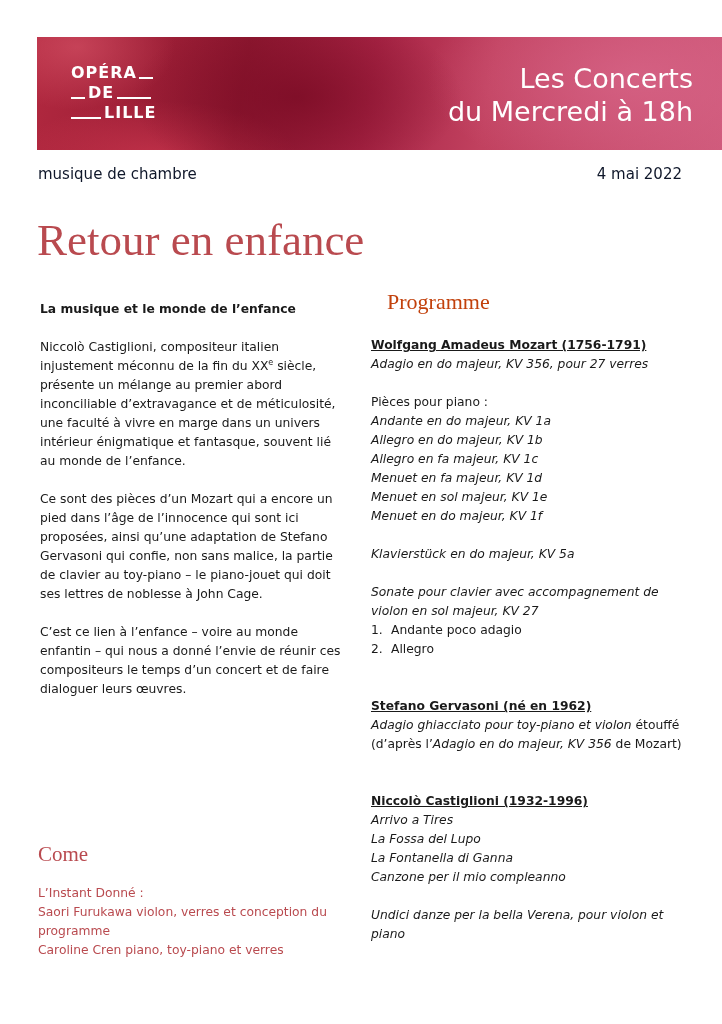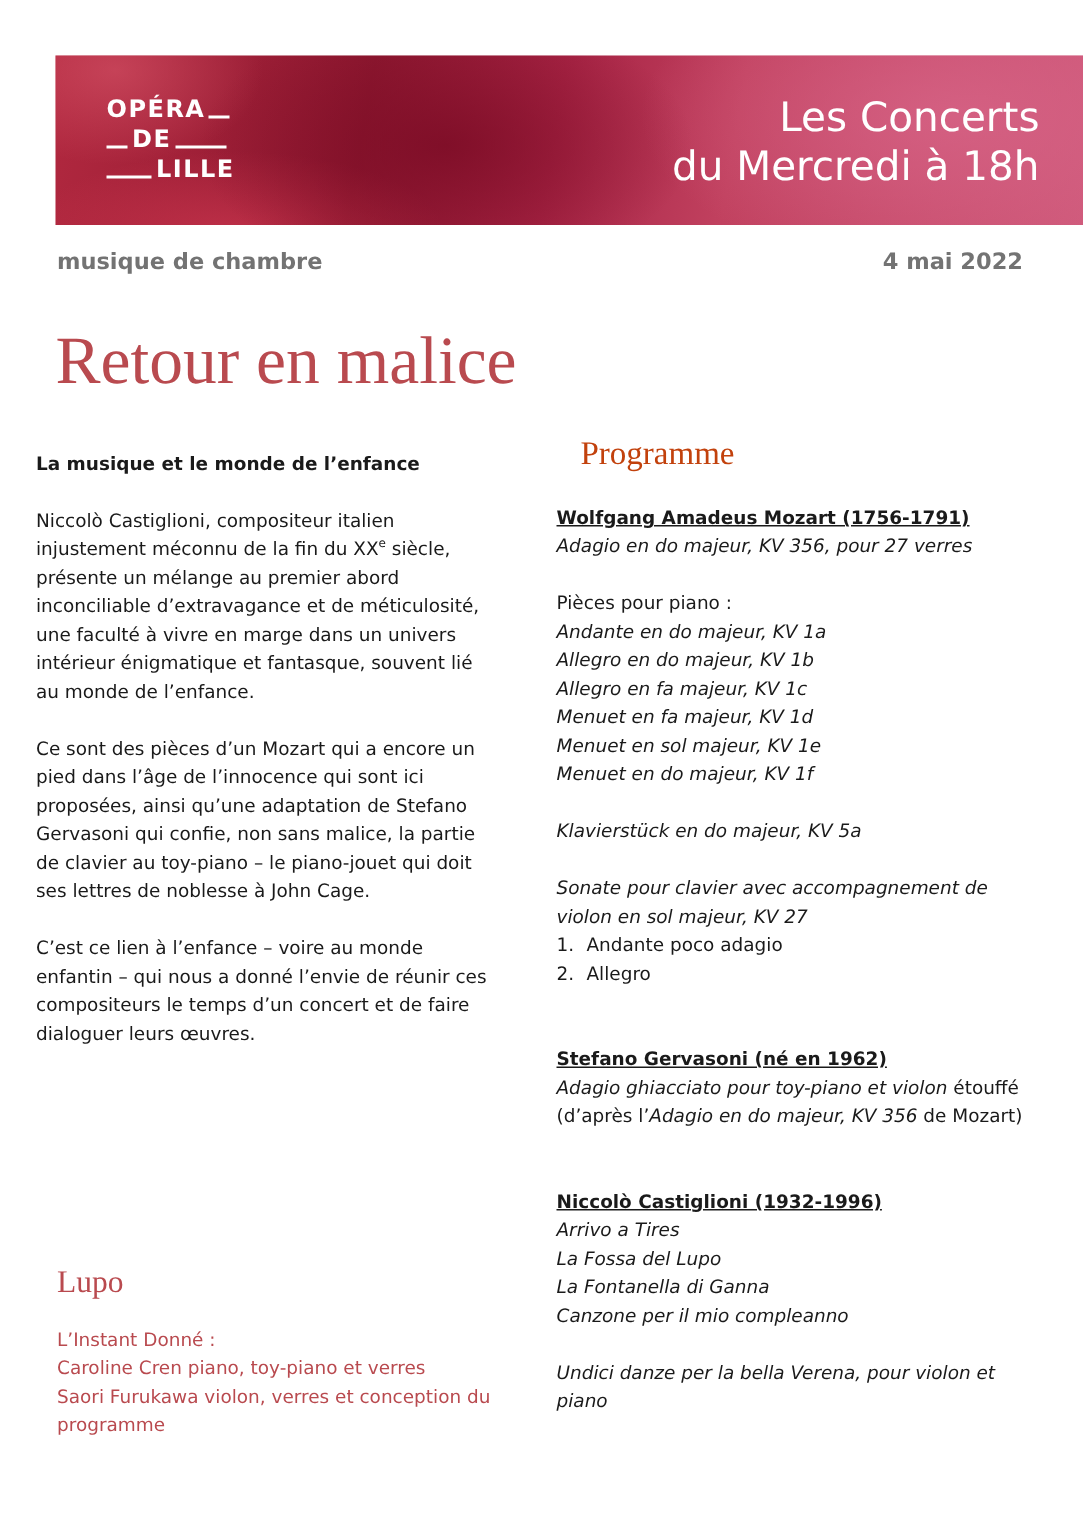"musique de chambre" .subhead { color: #737373 -> #0f172a; font-weight: bold -> normal }
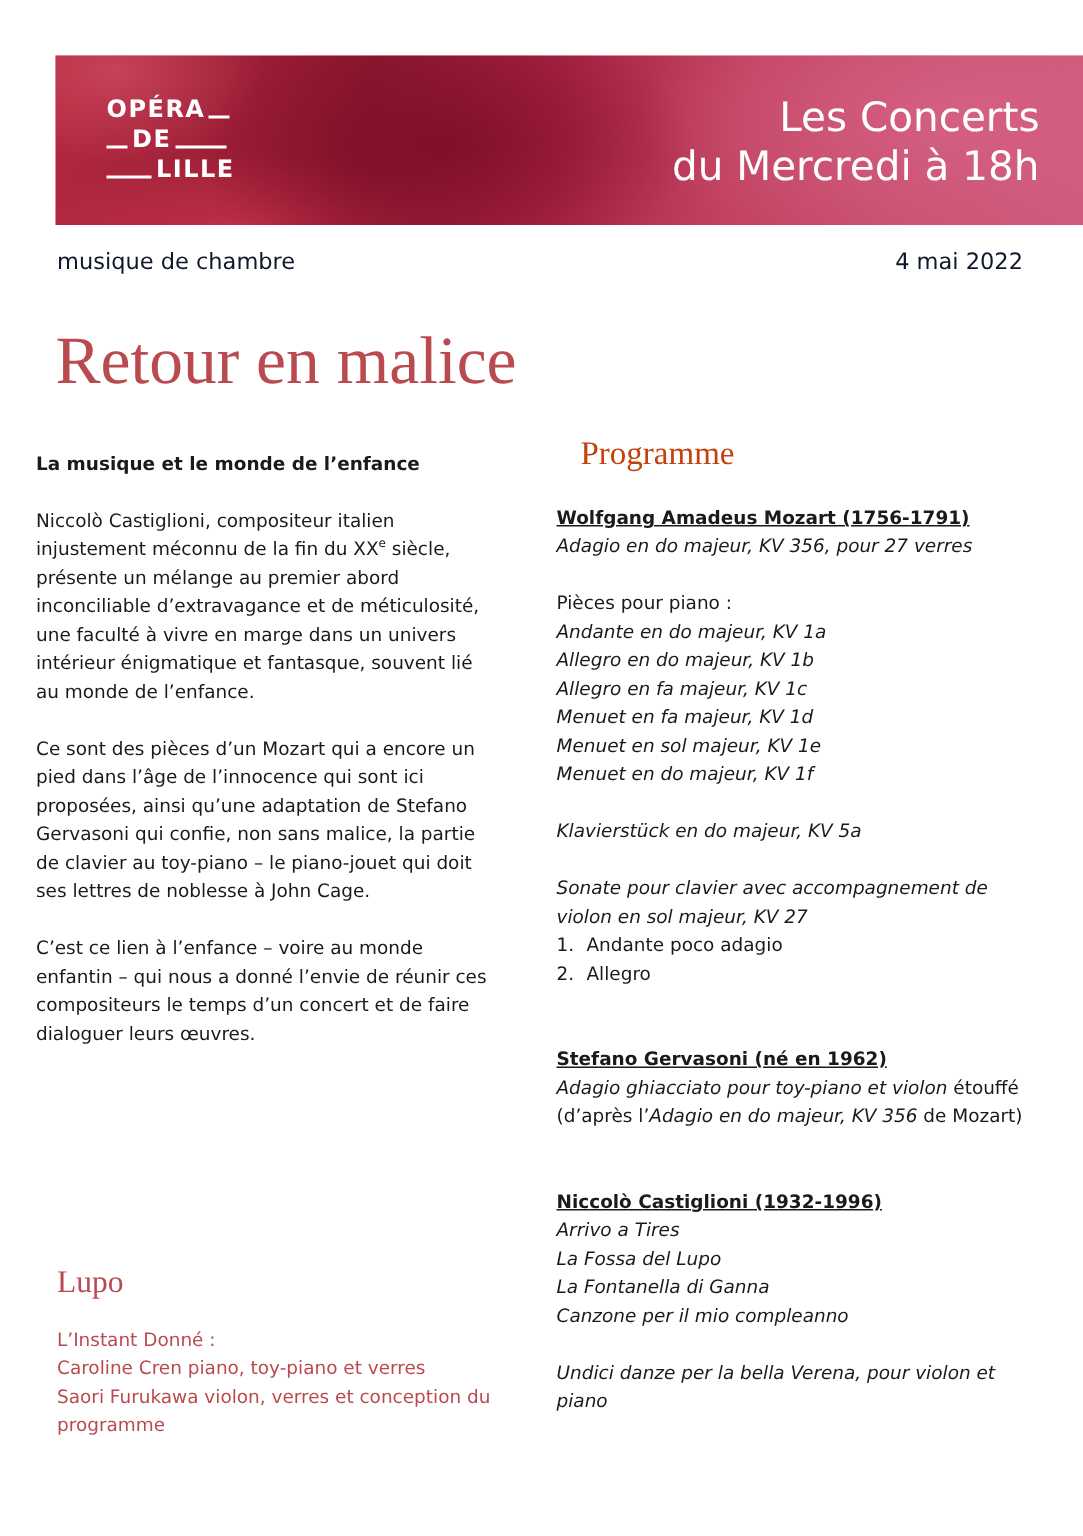"Retour en malice" h1.main-title { text: malice -> enfance }
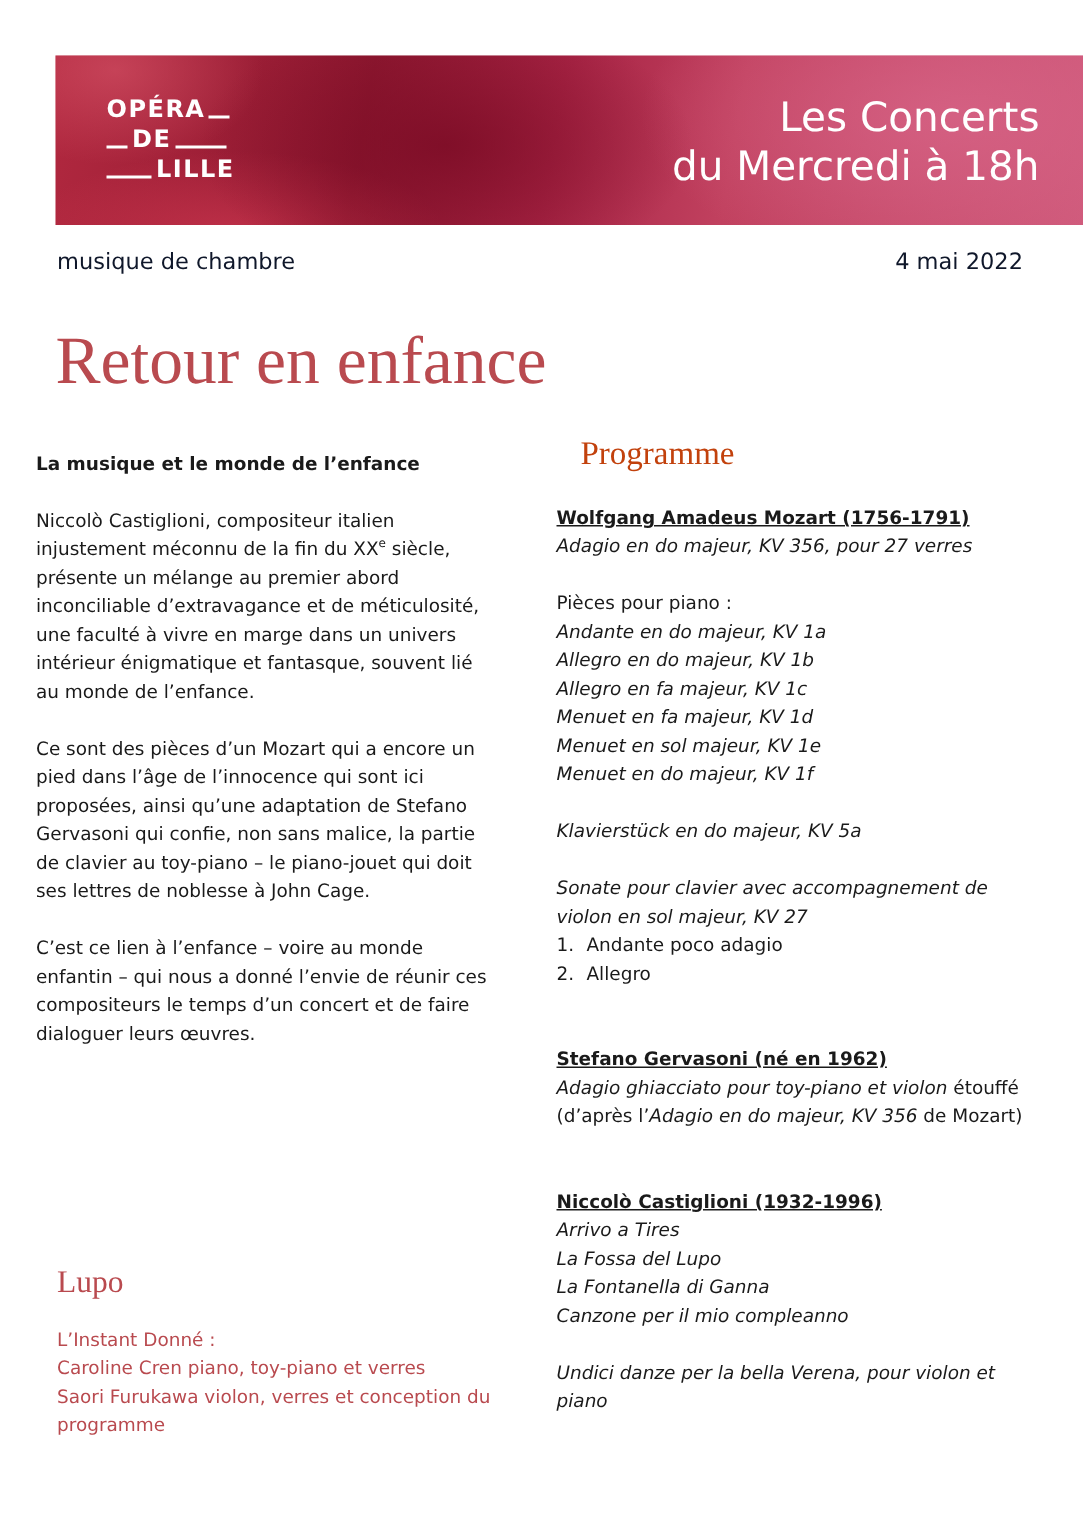"La musique et le monde" .col-left { left: 24px -> 40px }
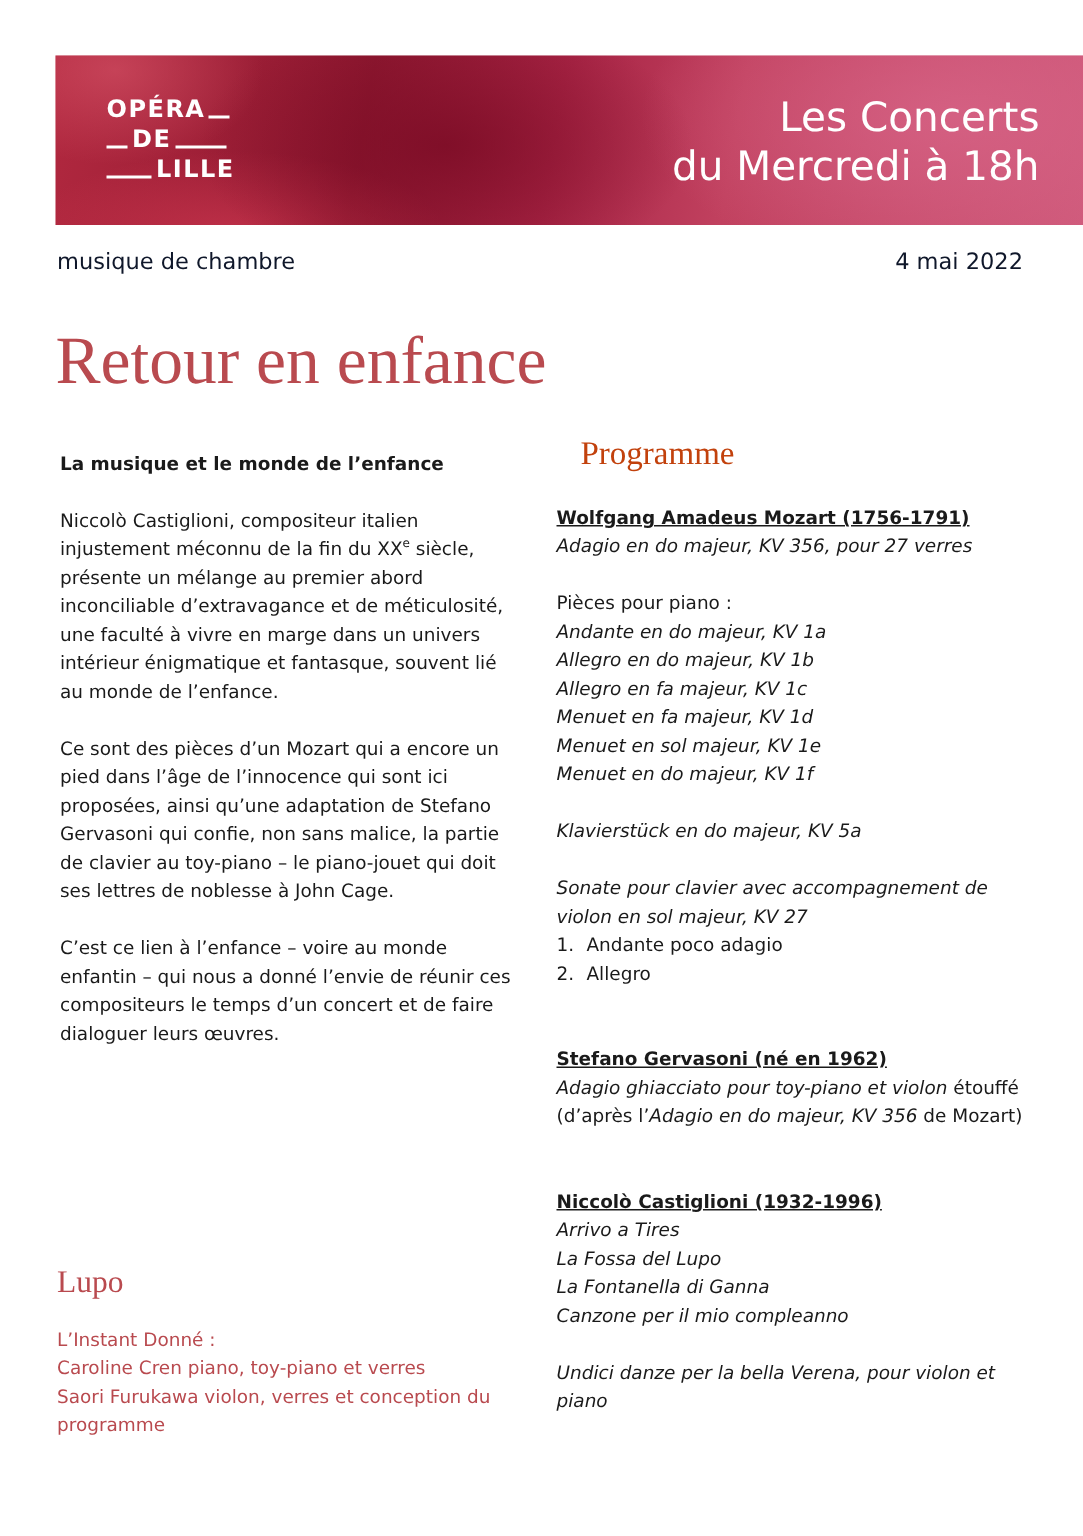"Lupo" h2 { text: Lupo -> Come }
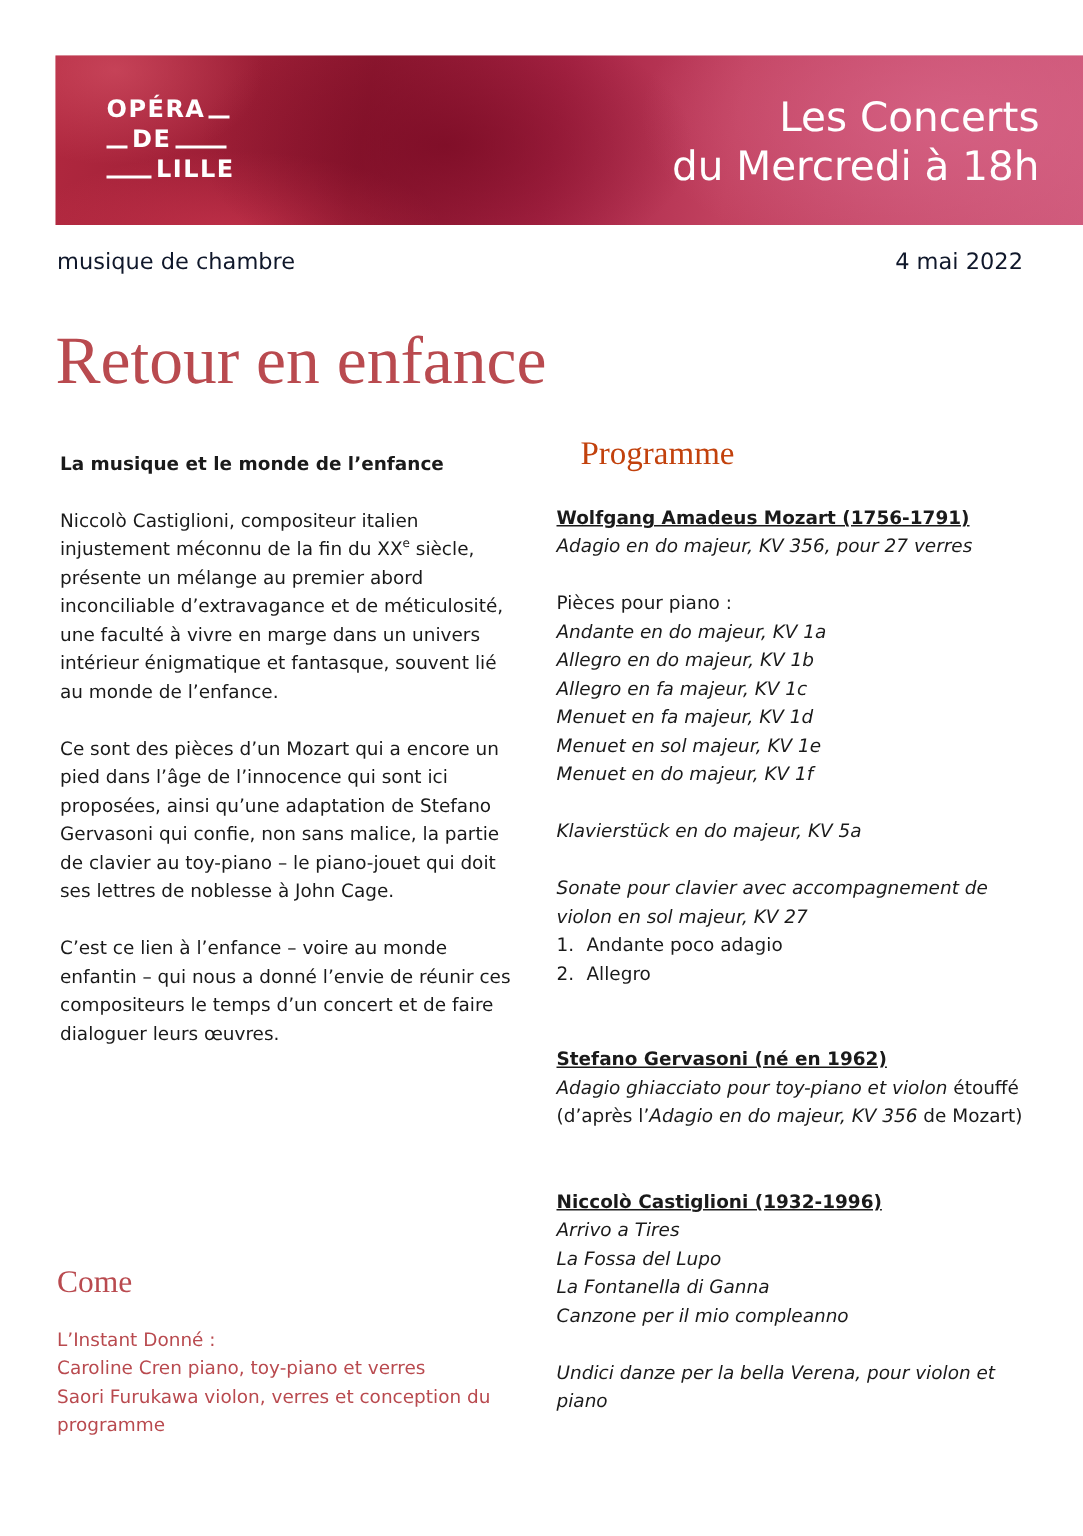"Caroline Cren piano, toy-piano et" div { order: before "Saori Furukawa violon, verres et" -> after "Saori Furukawa violon, verres et" }
